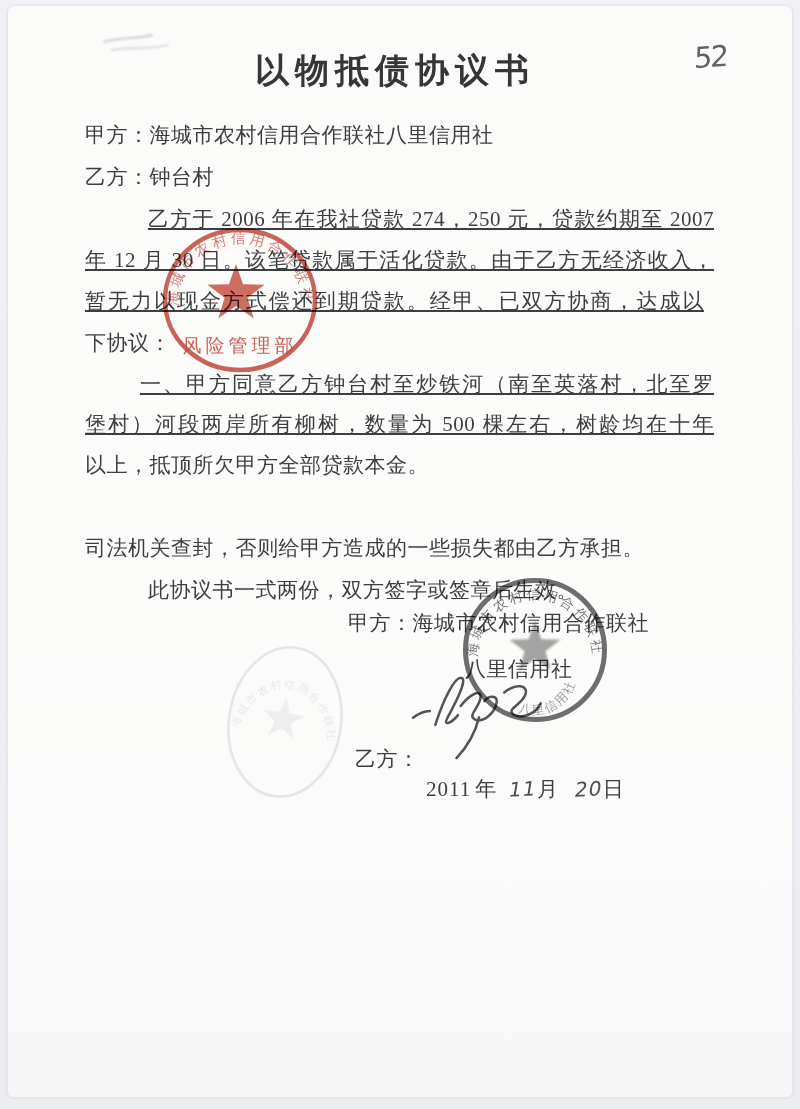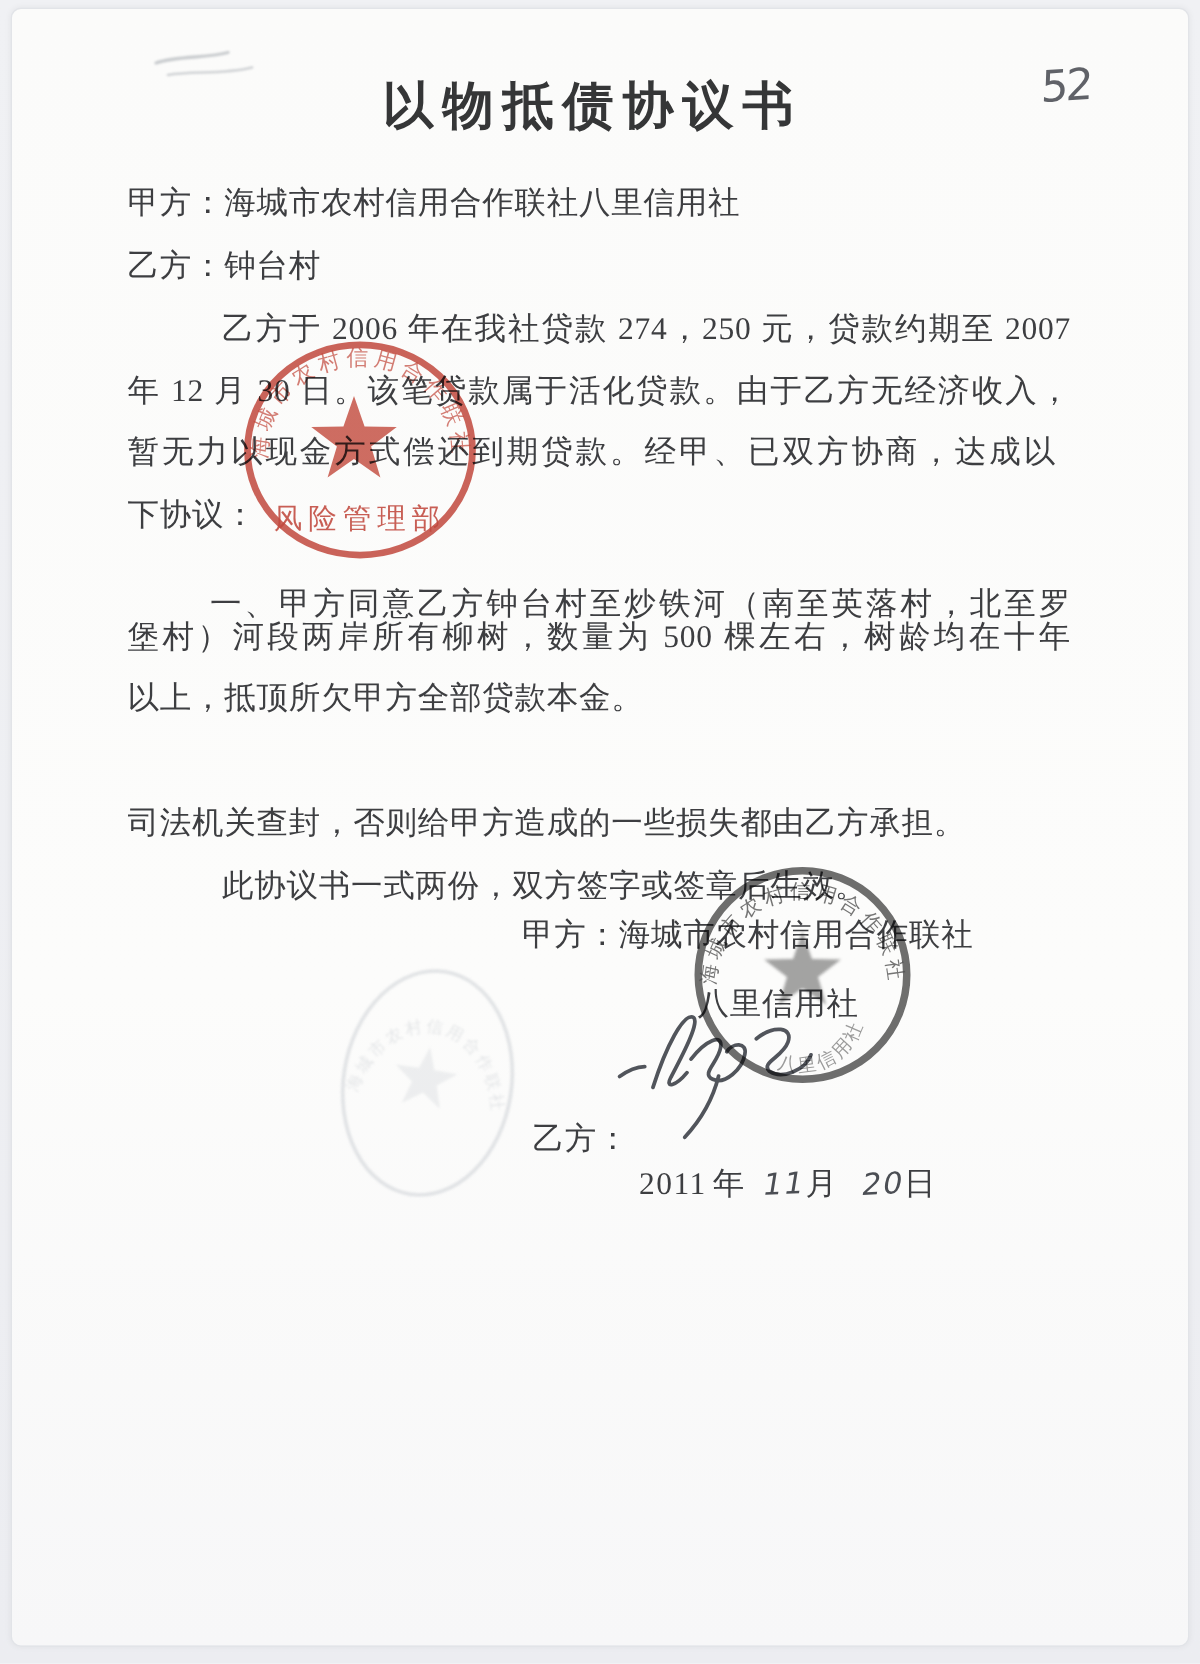"乙方于 2006 年在我社贷款 274，250 元，贷款约期至" .fill { text-decoration: none -> underline }
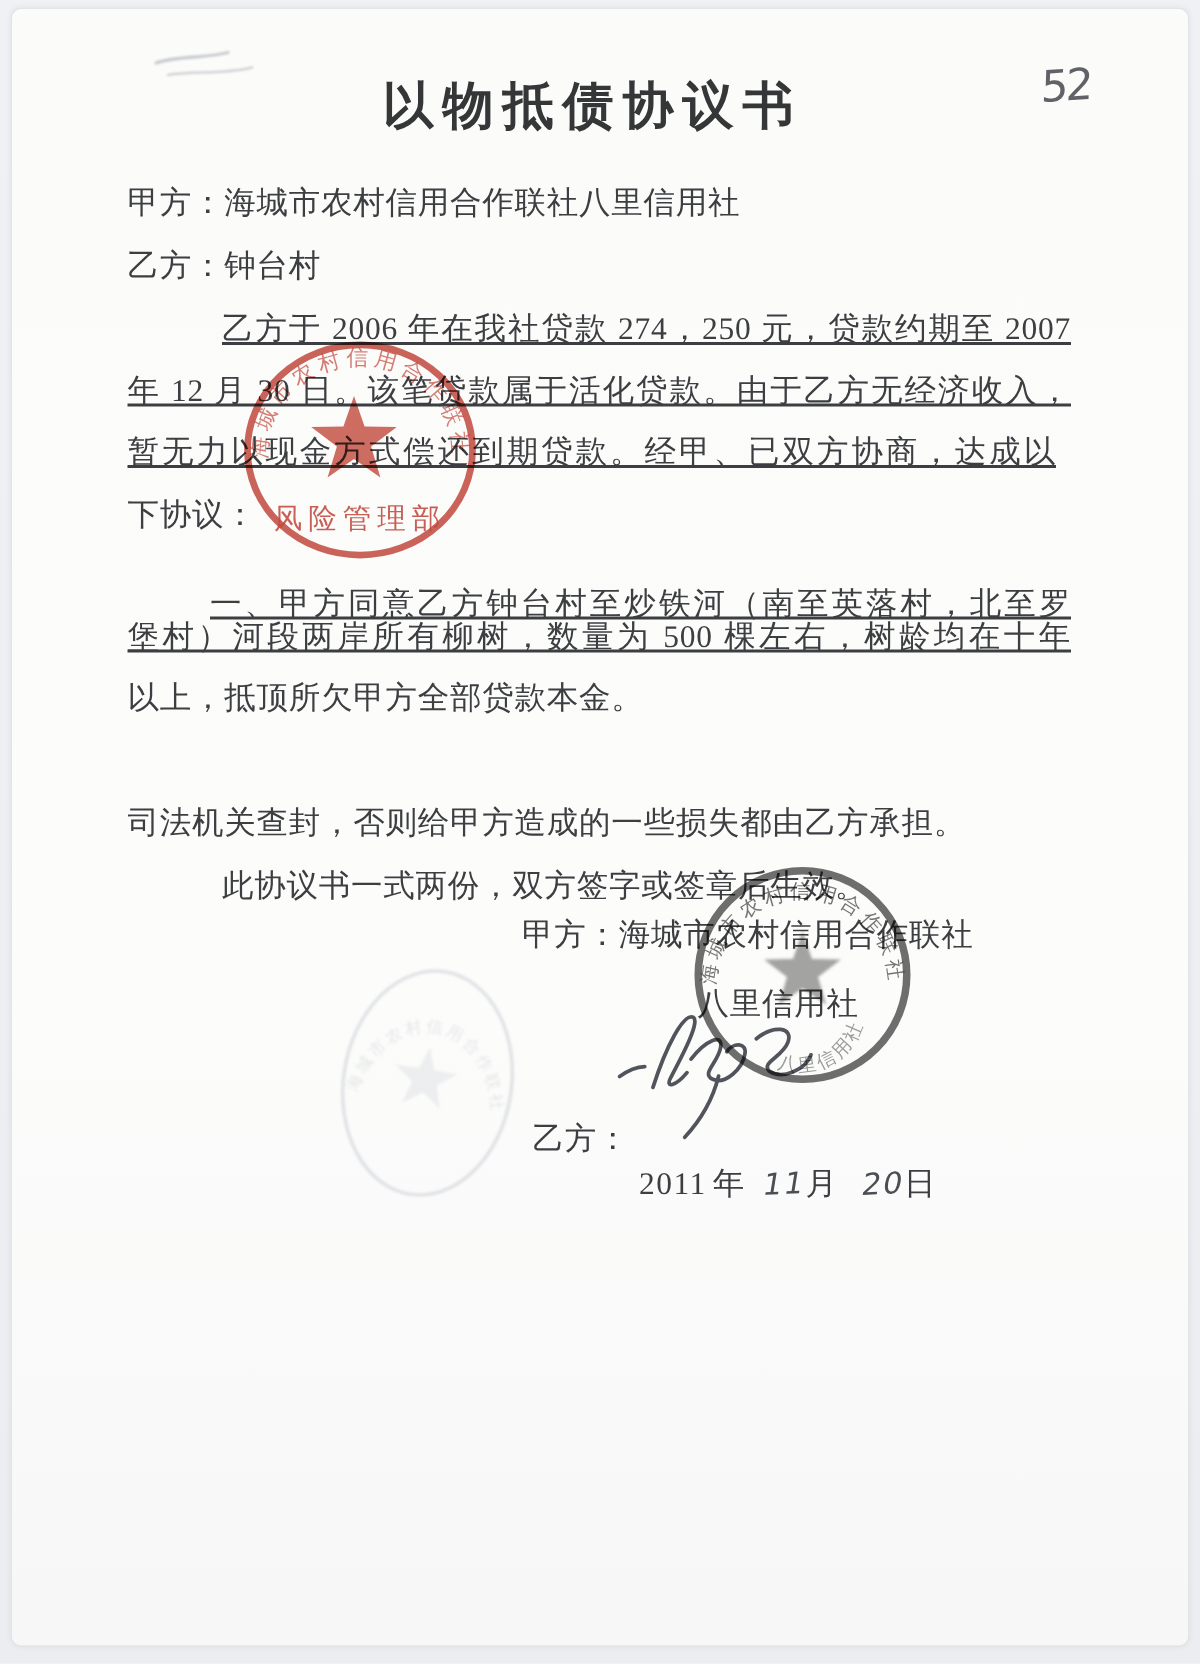"一、甲方同意乙方钟台村至炒铁河（南至英落村，北至罗" .l6 { top: 388px -> 370px }
